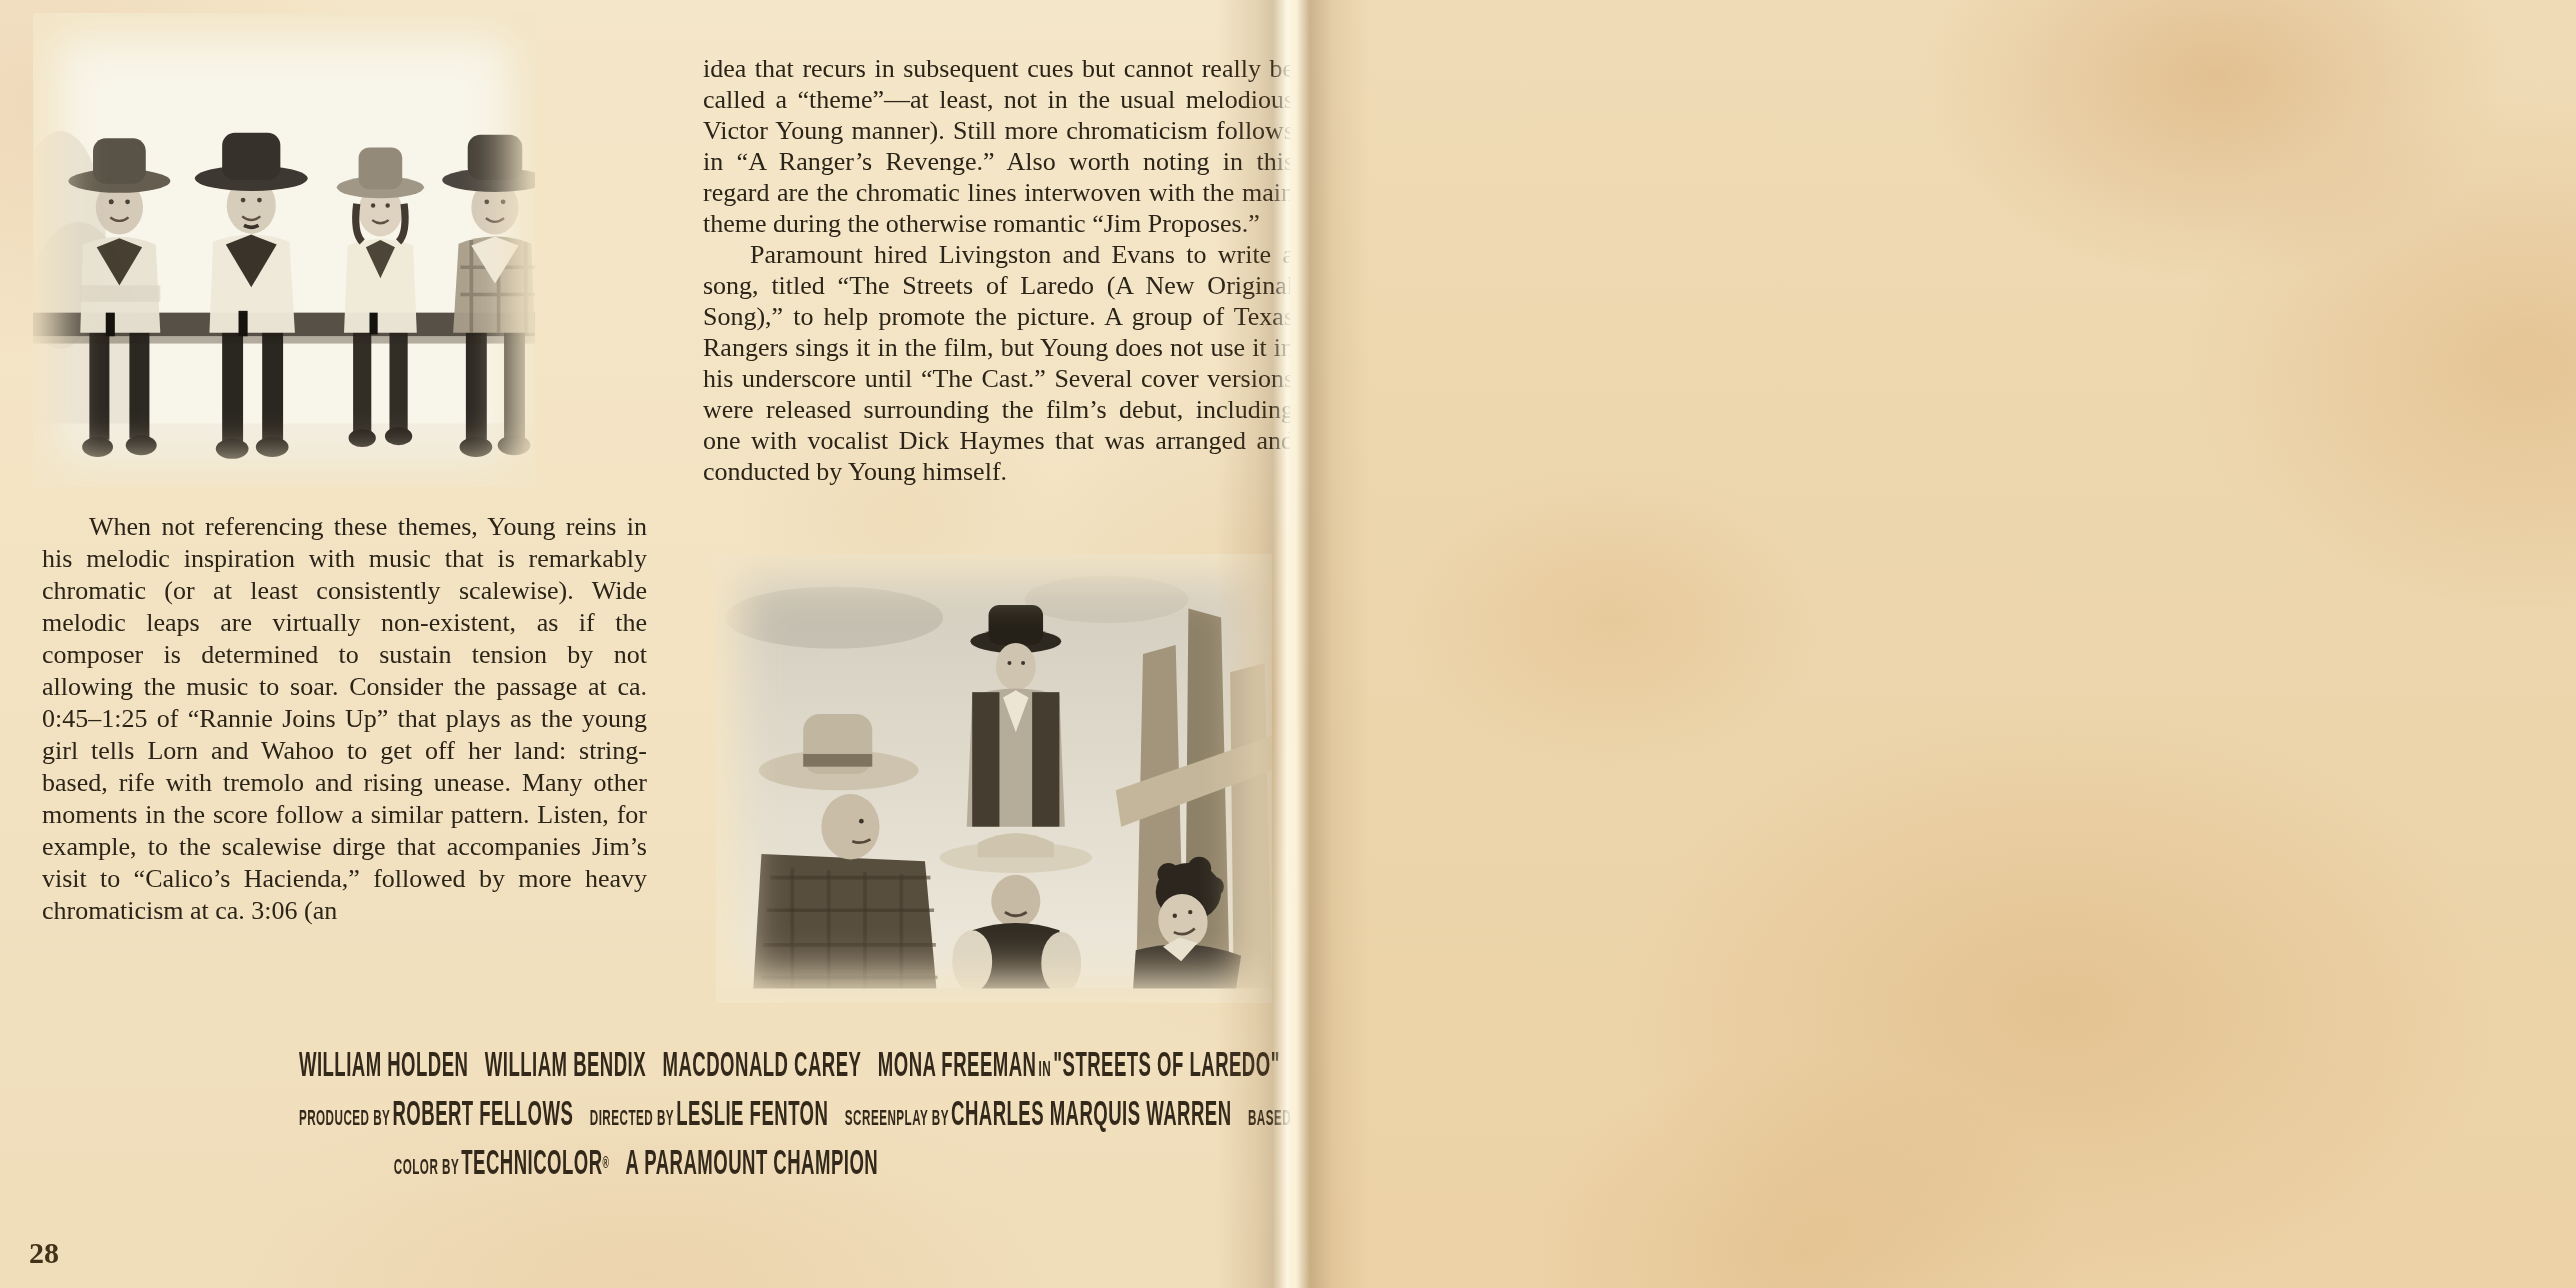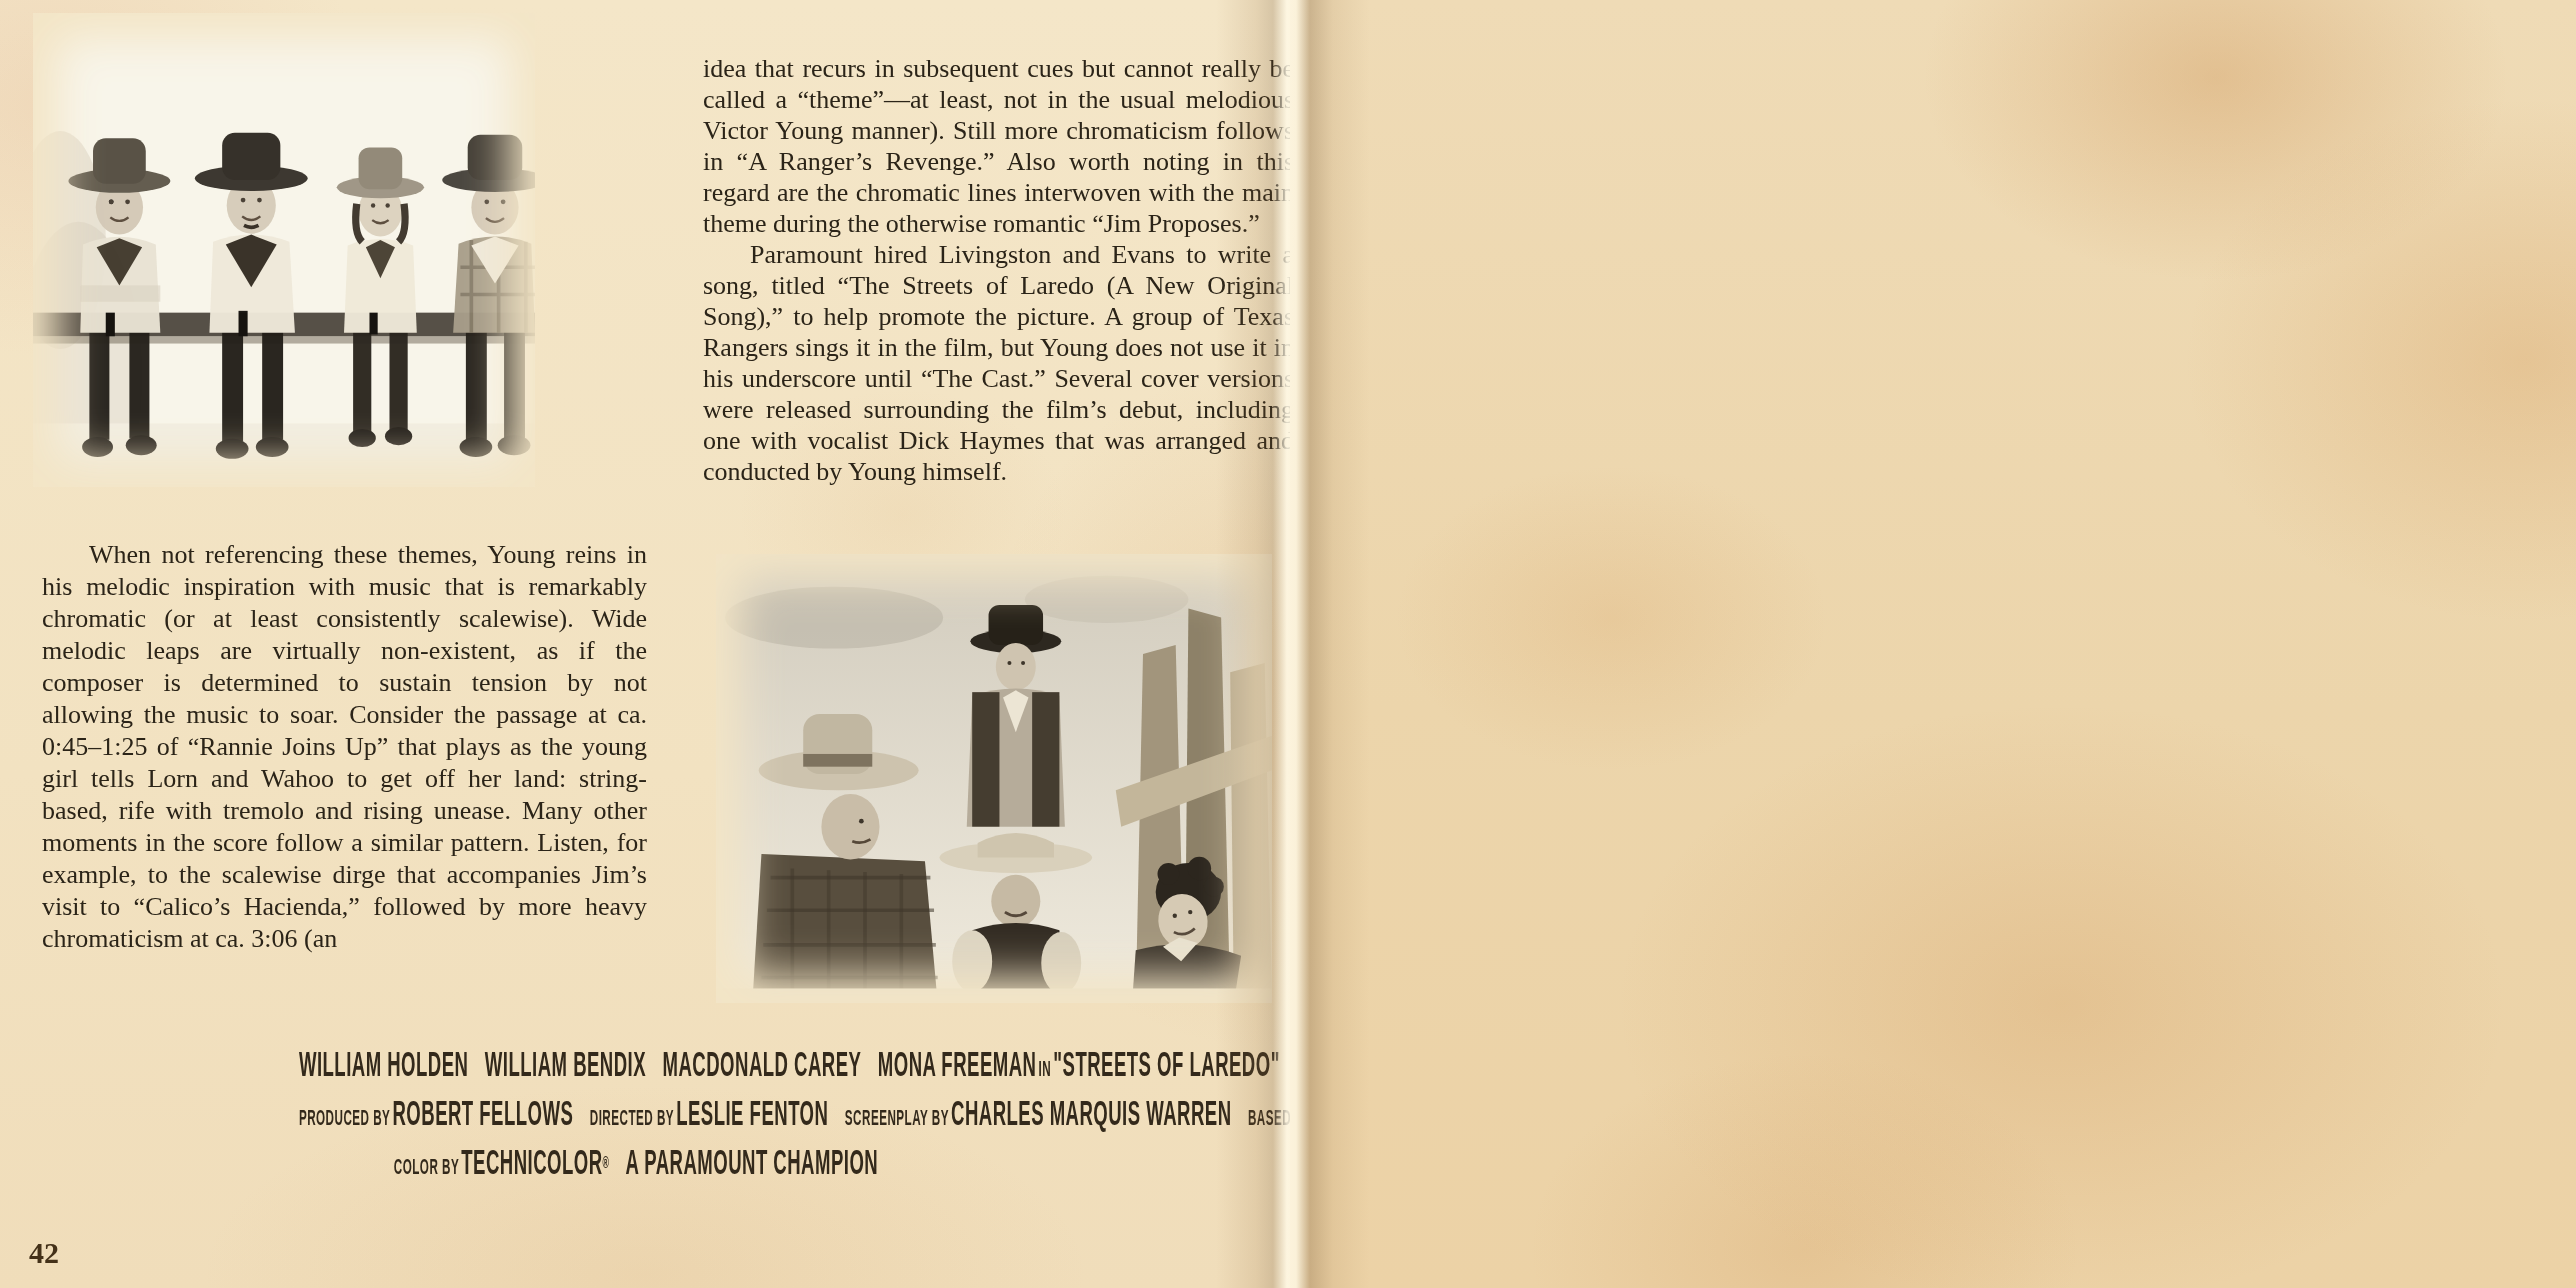"When not referencing these themes," #col-left { top: 539px -> 511px }
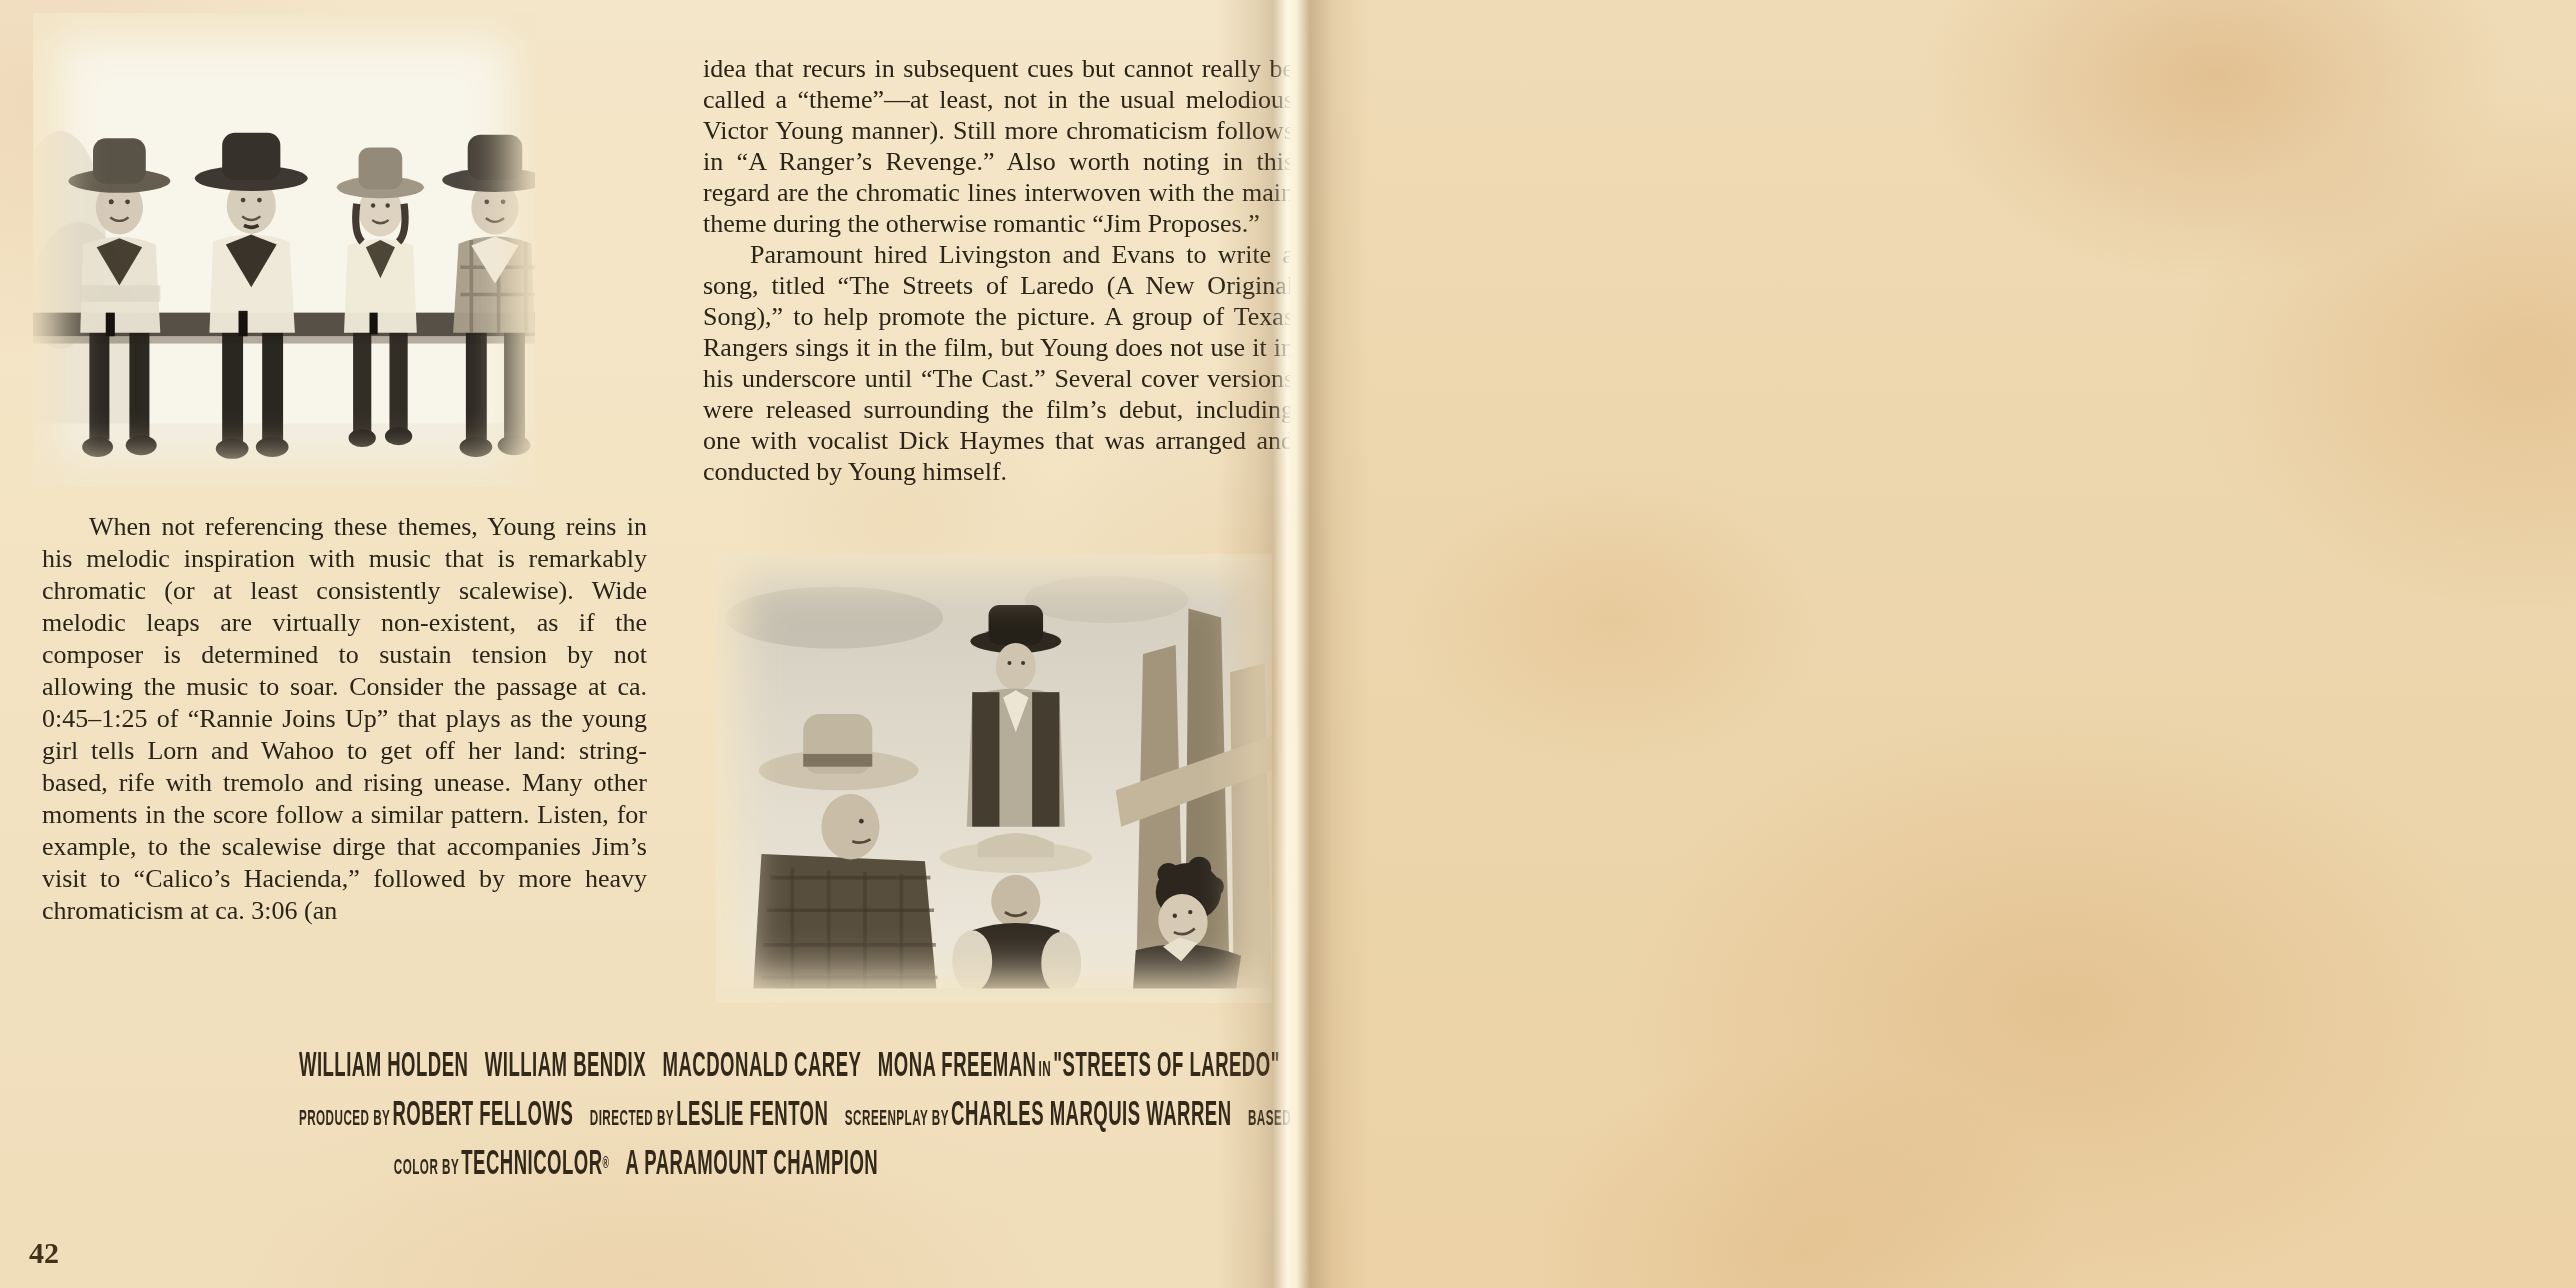"42" div.pagenum { text: 42 -> 28 }
